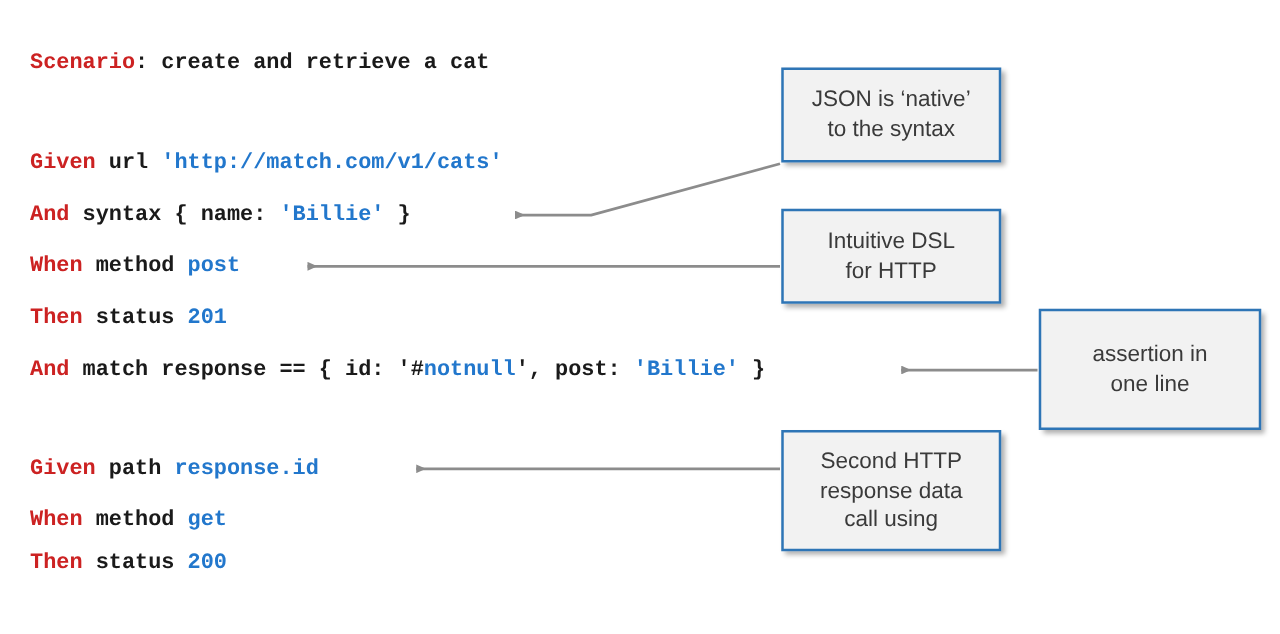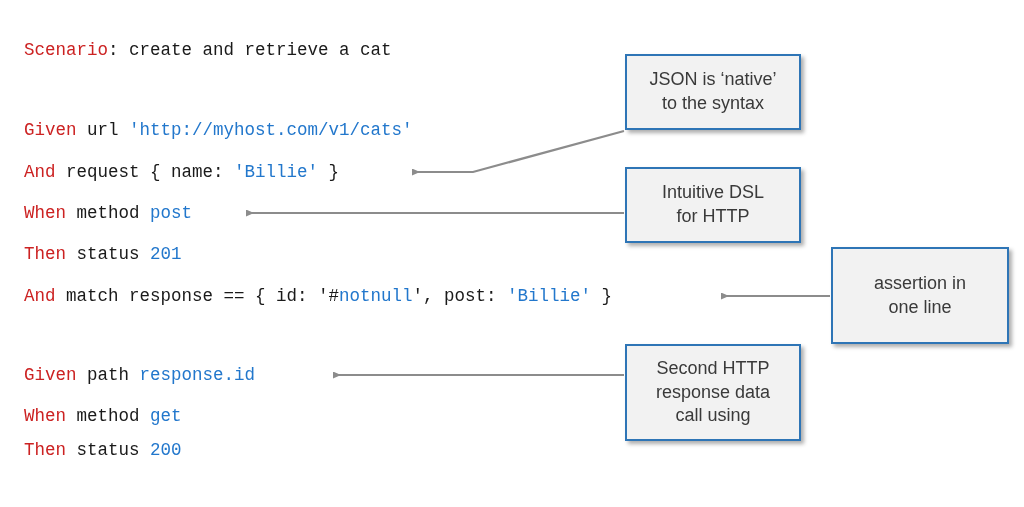"Scenario: create and retrieve a" .code-line { font-weight: normal -> bold }
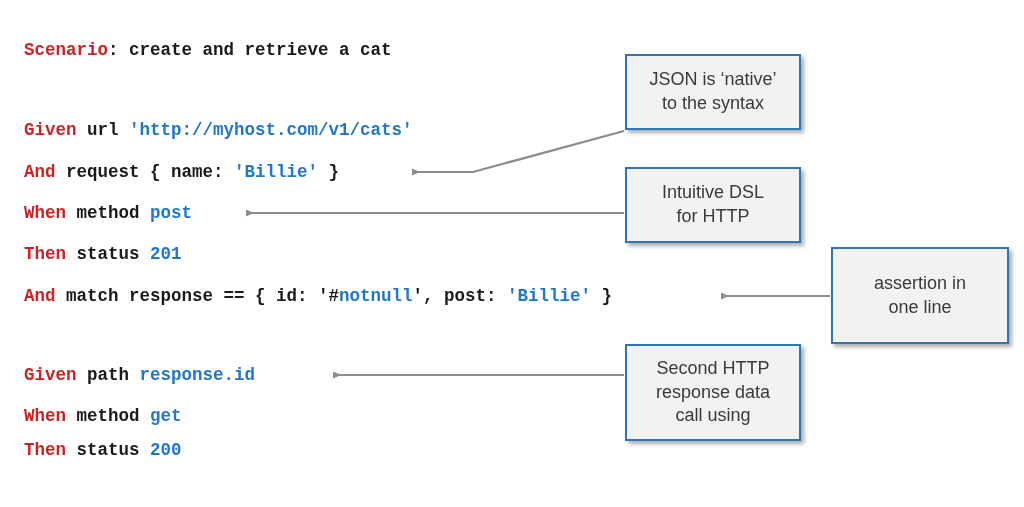"'http://myhost.com/v1/cats'" span.val { text: 'http://myhost.com/v1/cats' -> 'http://match.com/v1/cats' }
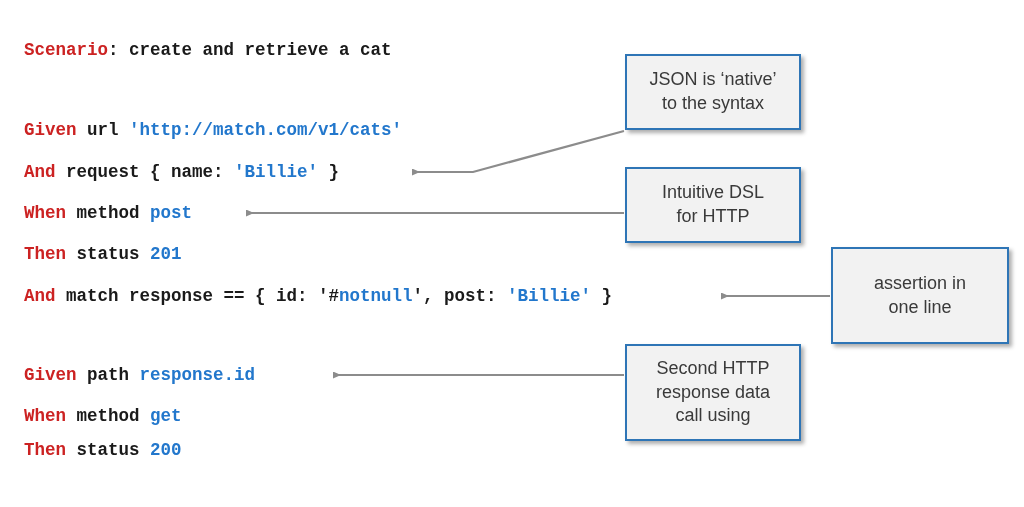"request { name:" span.plain { text: request -> syntax }
